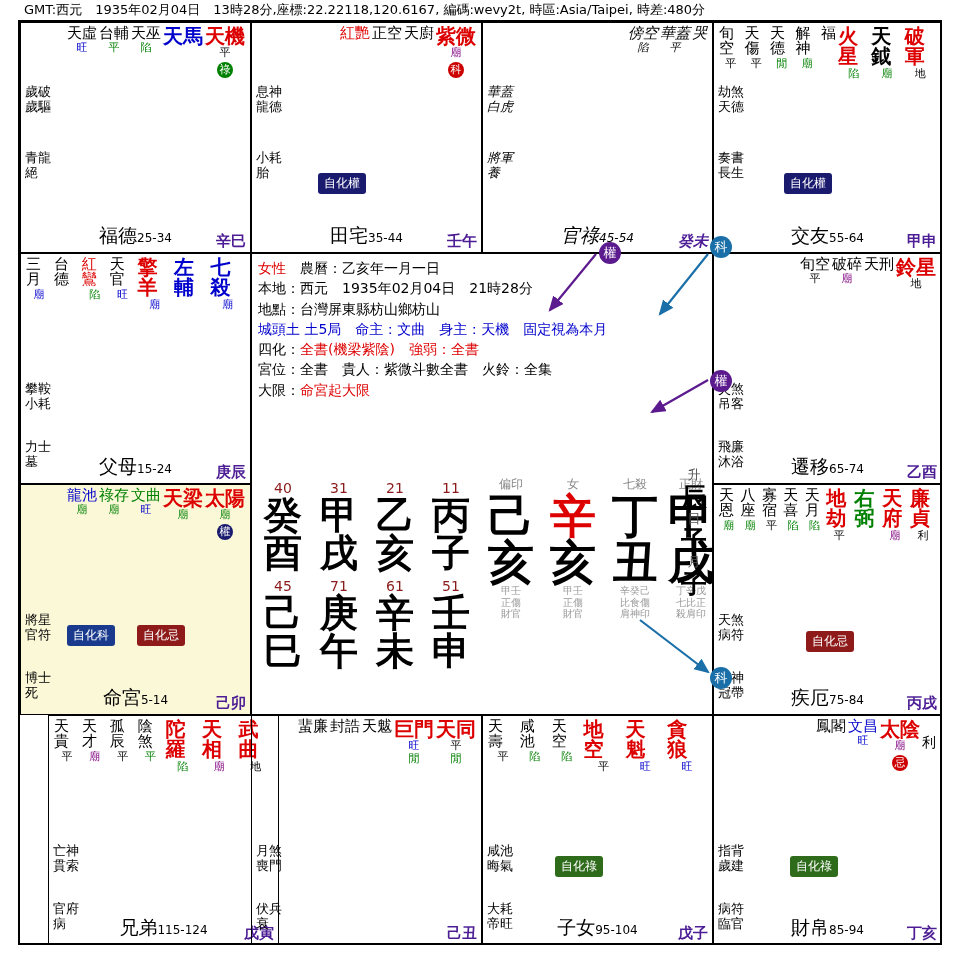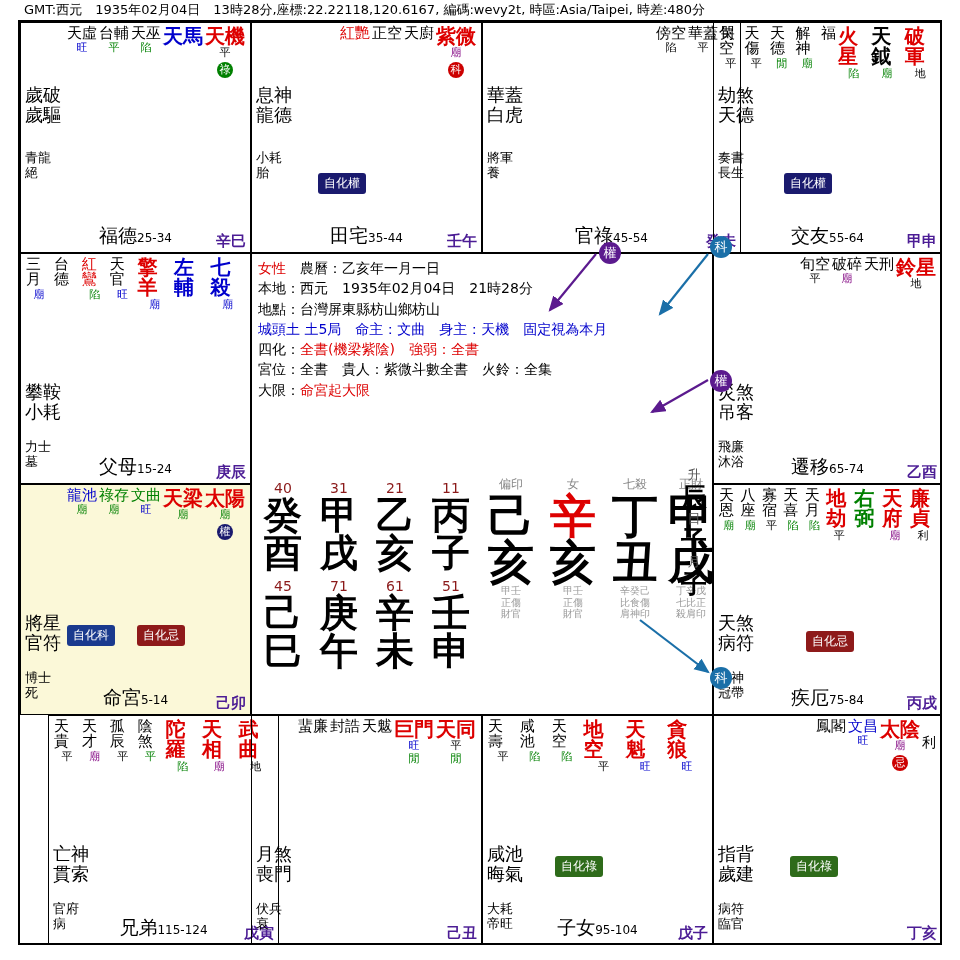"傍空" div.cell { font-style: none -> italic; width: 259px -> 231px }
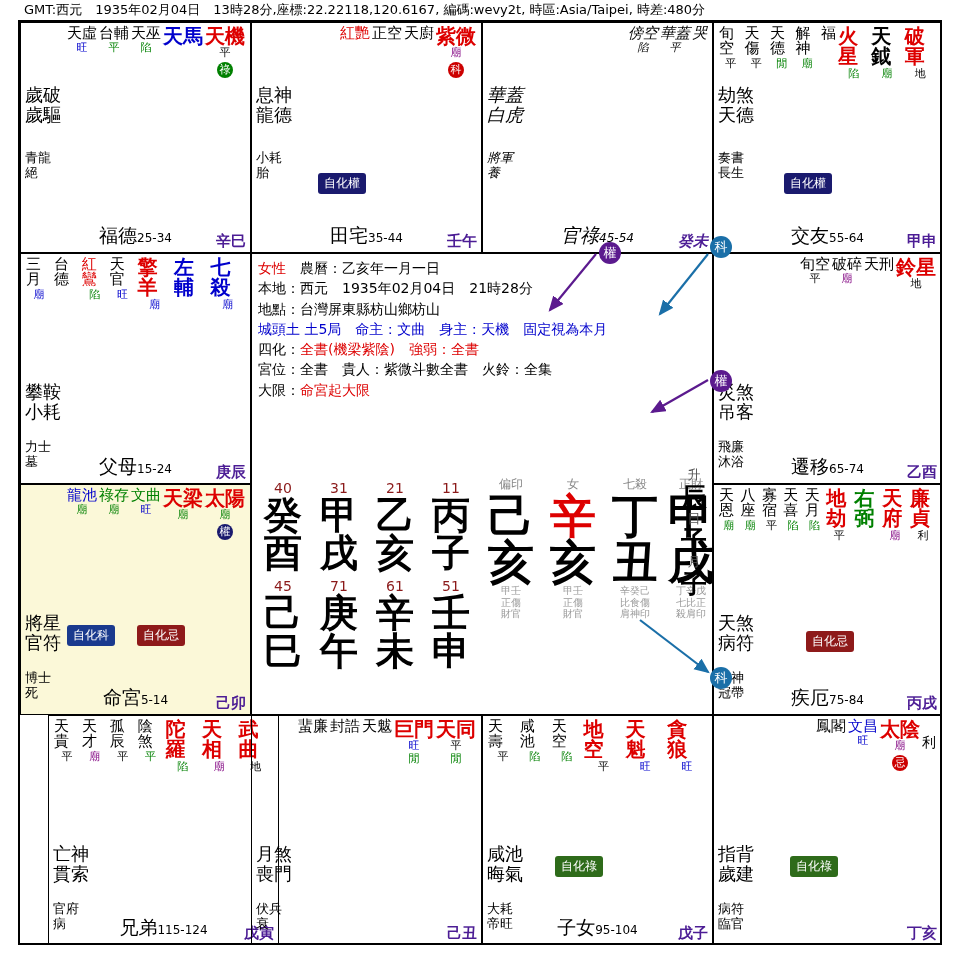"歲破" .minor { font-size: 18px -> 13px }
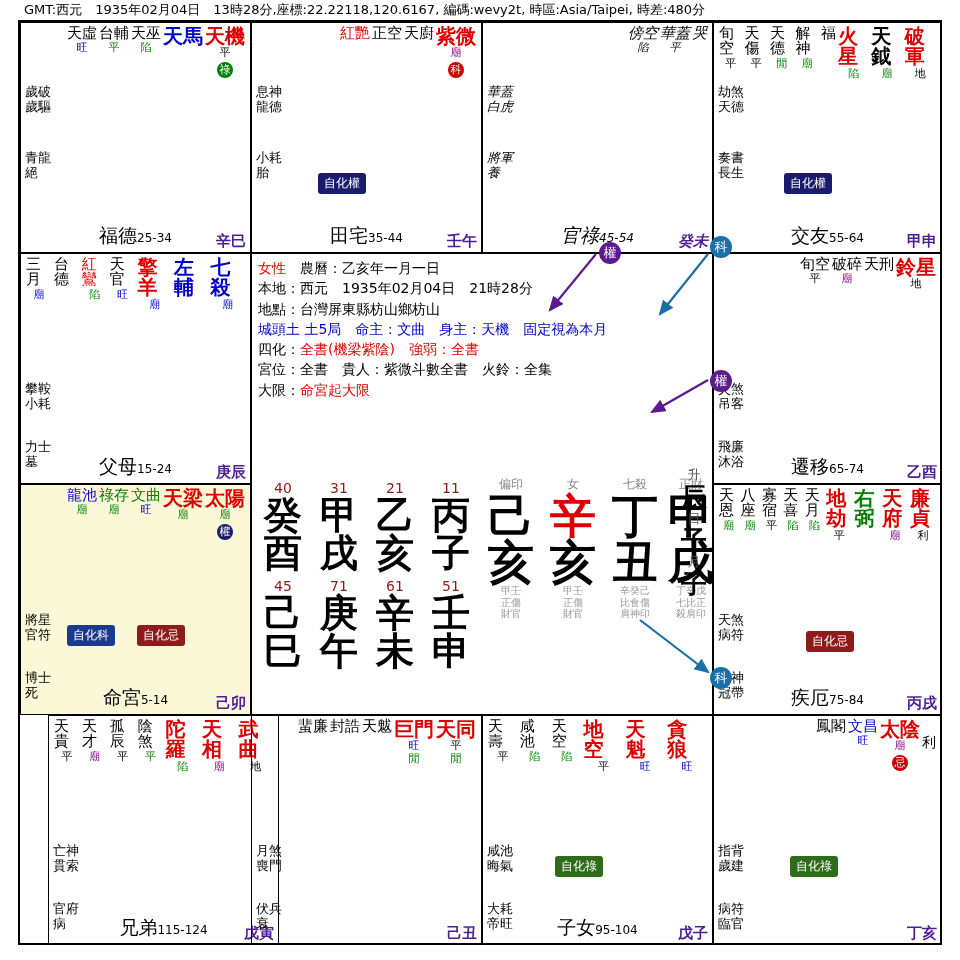"財帛85-94" div.palname { html: none -> <div> <span>財帛</span><span>85-94</span> </div> }
